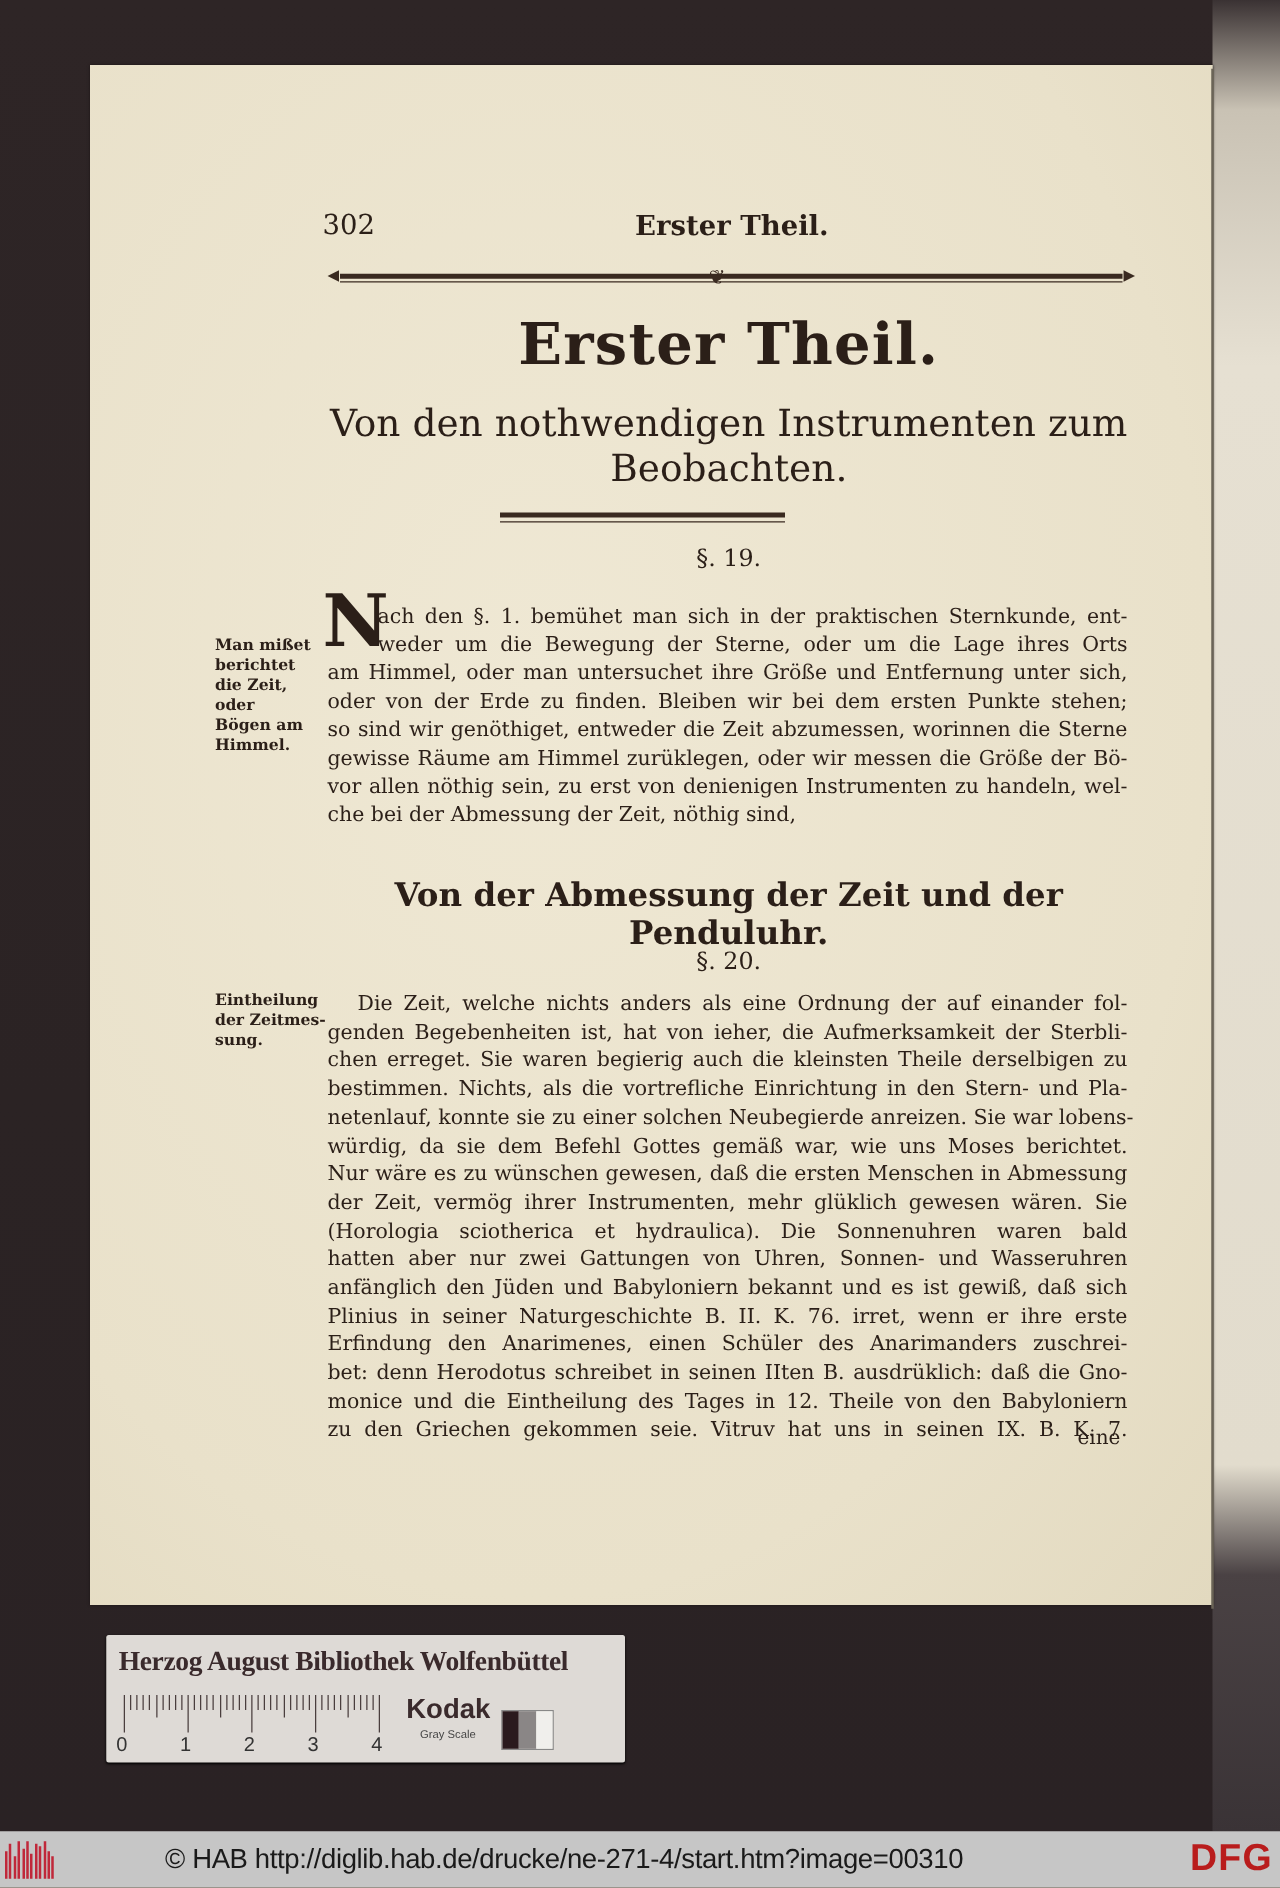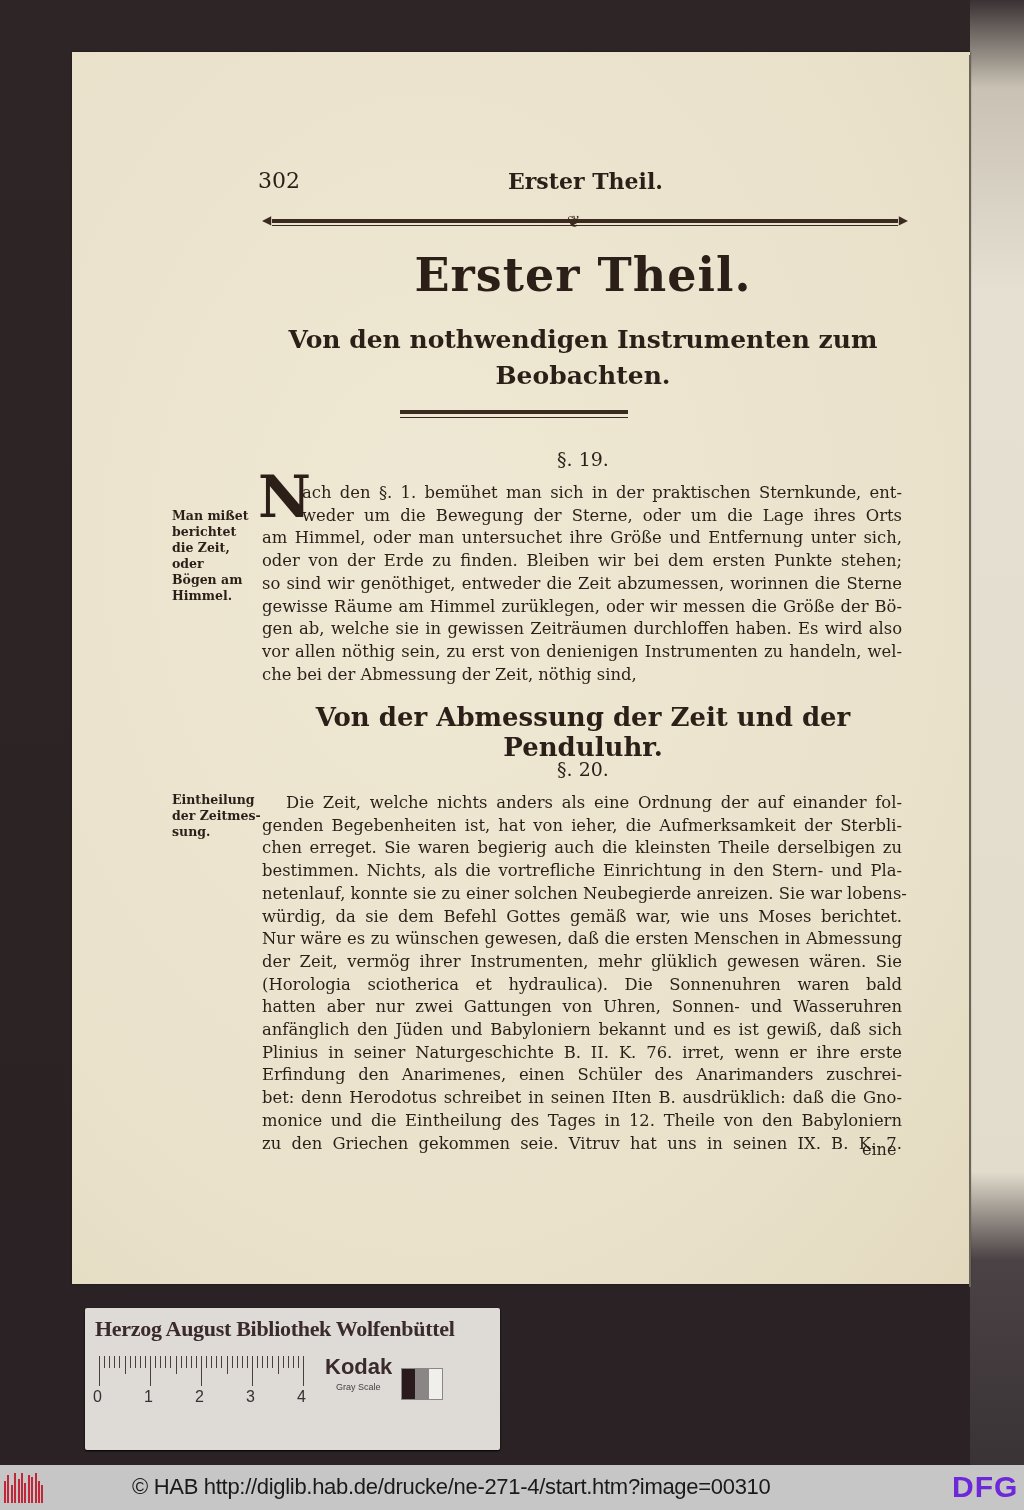"Von den nothwendigen Instrumenten zum" .part-subtitle { font-size: 25px -> 30px; font-weight: bold -> normal }
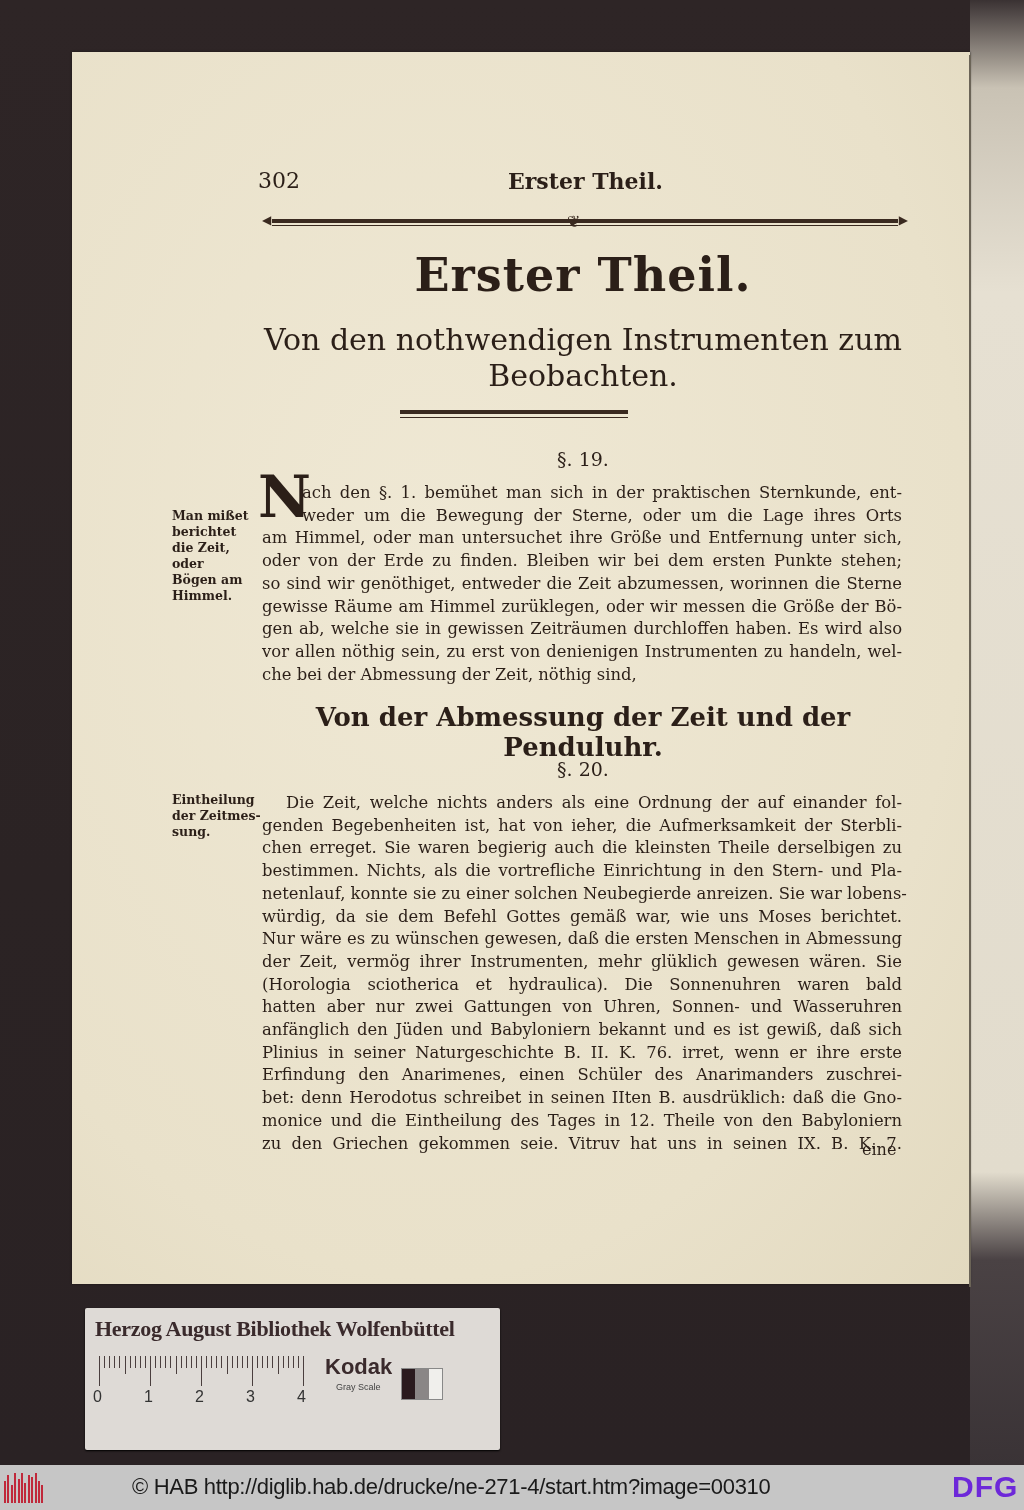"§. 19." div.text { margin-top: 12px -> none }
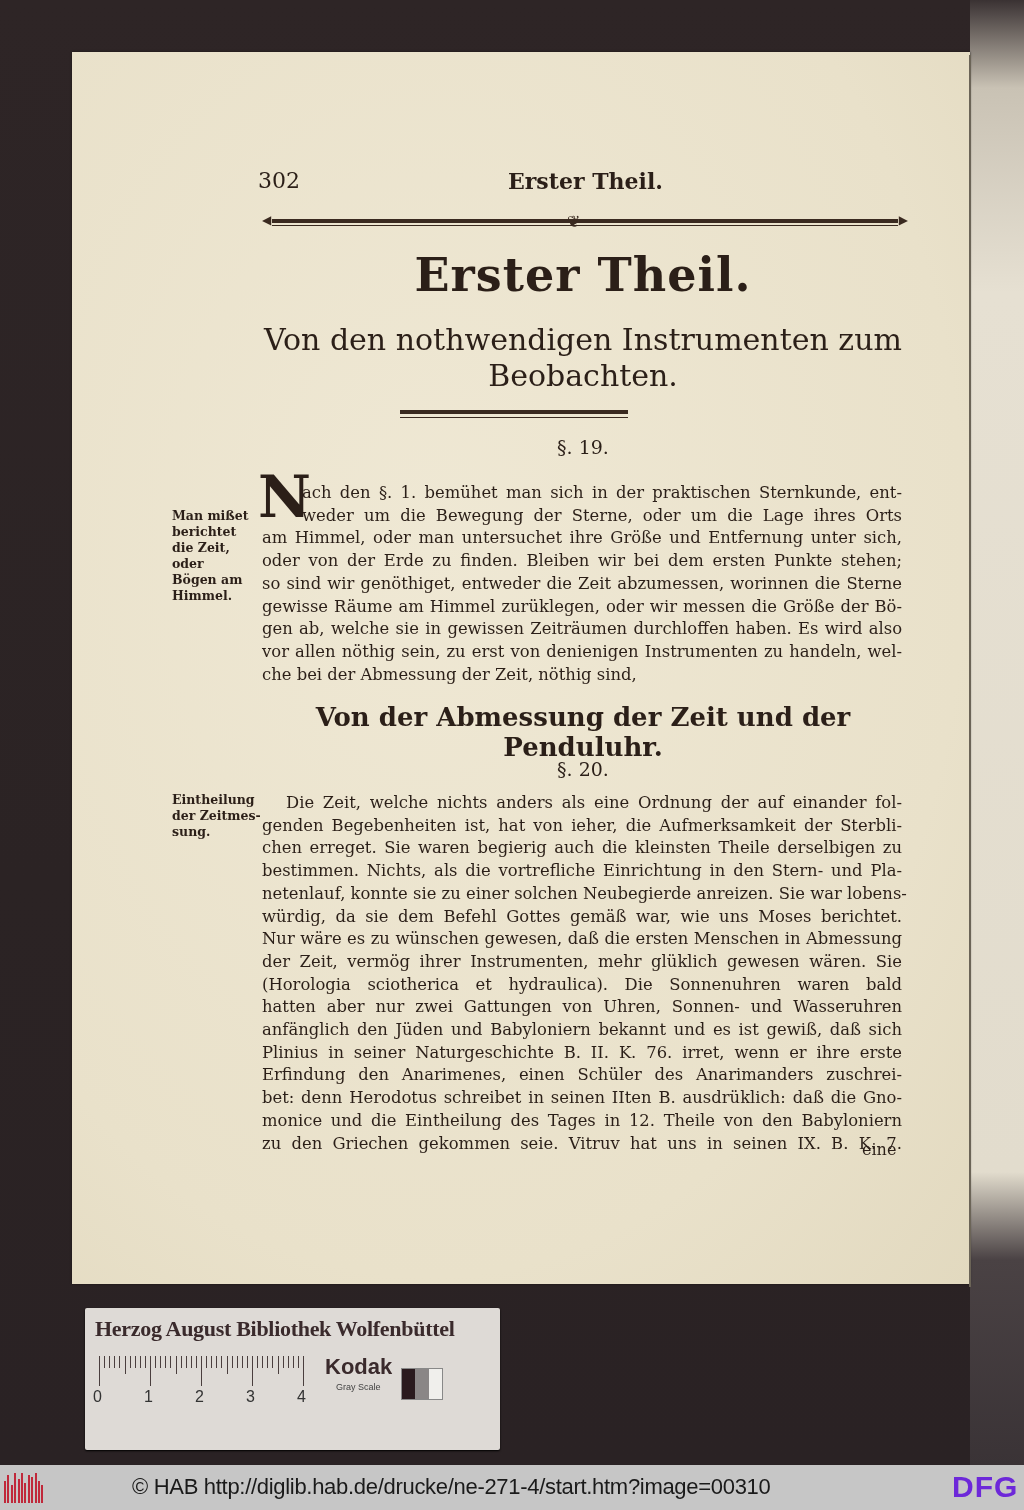"gen ab, welche sie in" span.line { html: <span>gen ab, welche sie in gewissen Zeiträumen durchloffen haben. Es wird also</span> -> none }
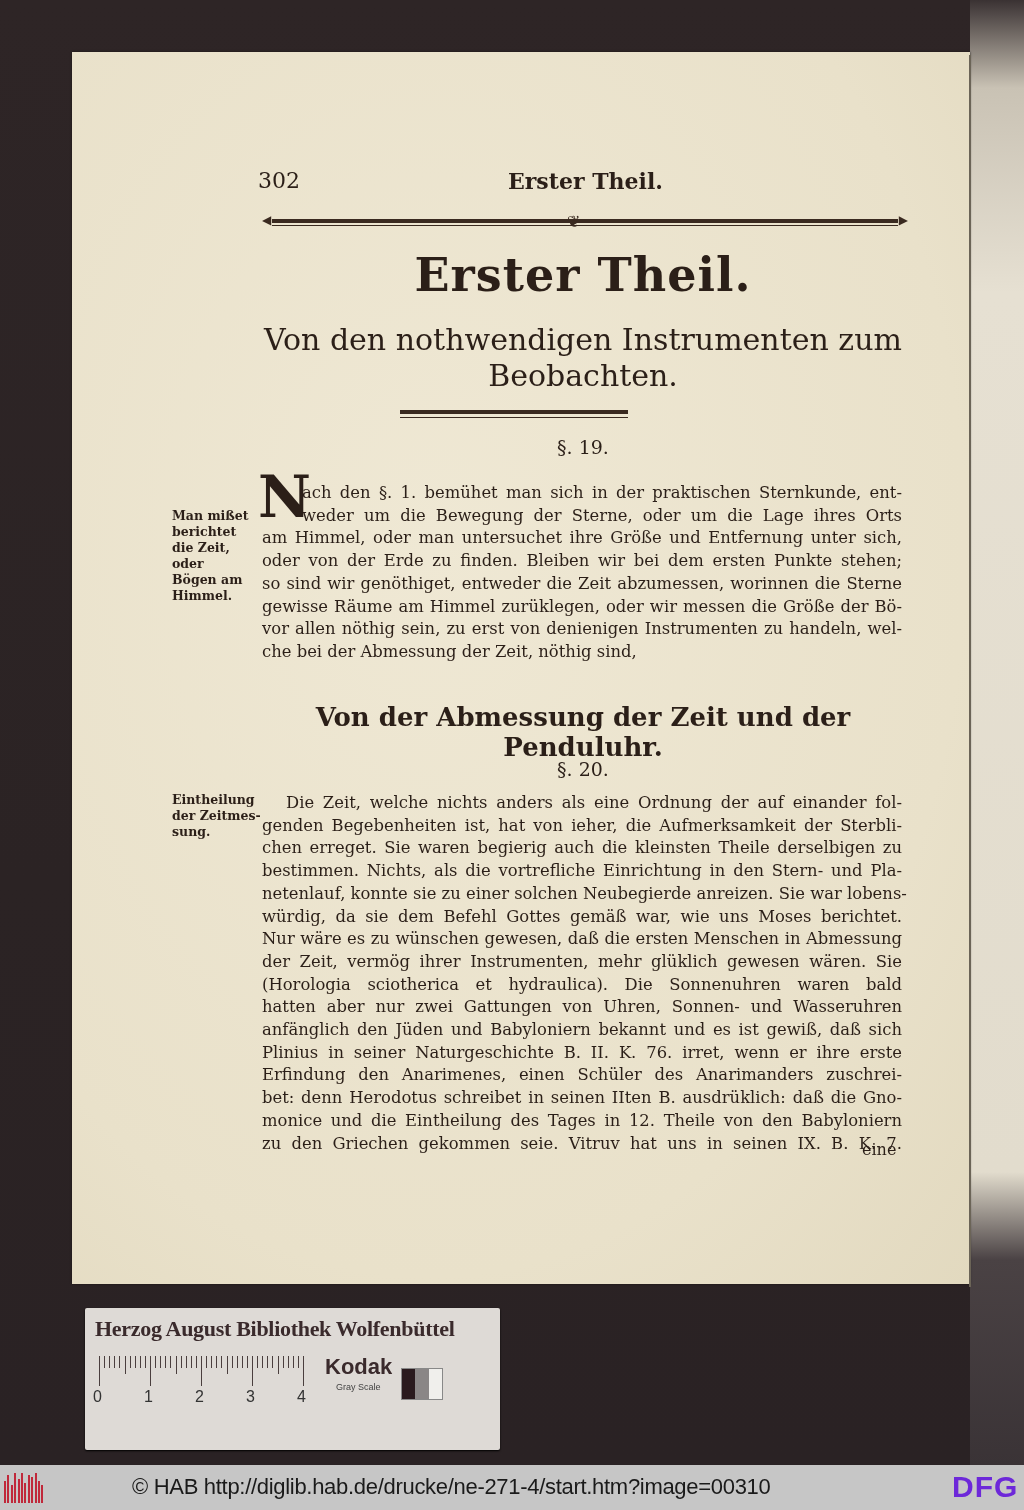"Herzog August Bibliothek Wolfenbüttel" .hab-card { height: 142px -> 102px }
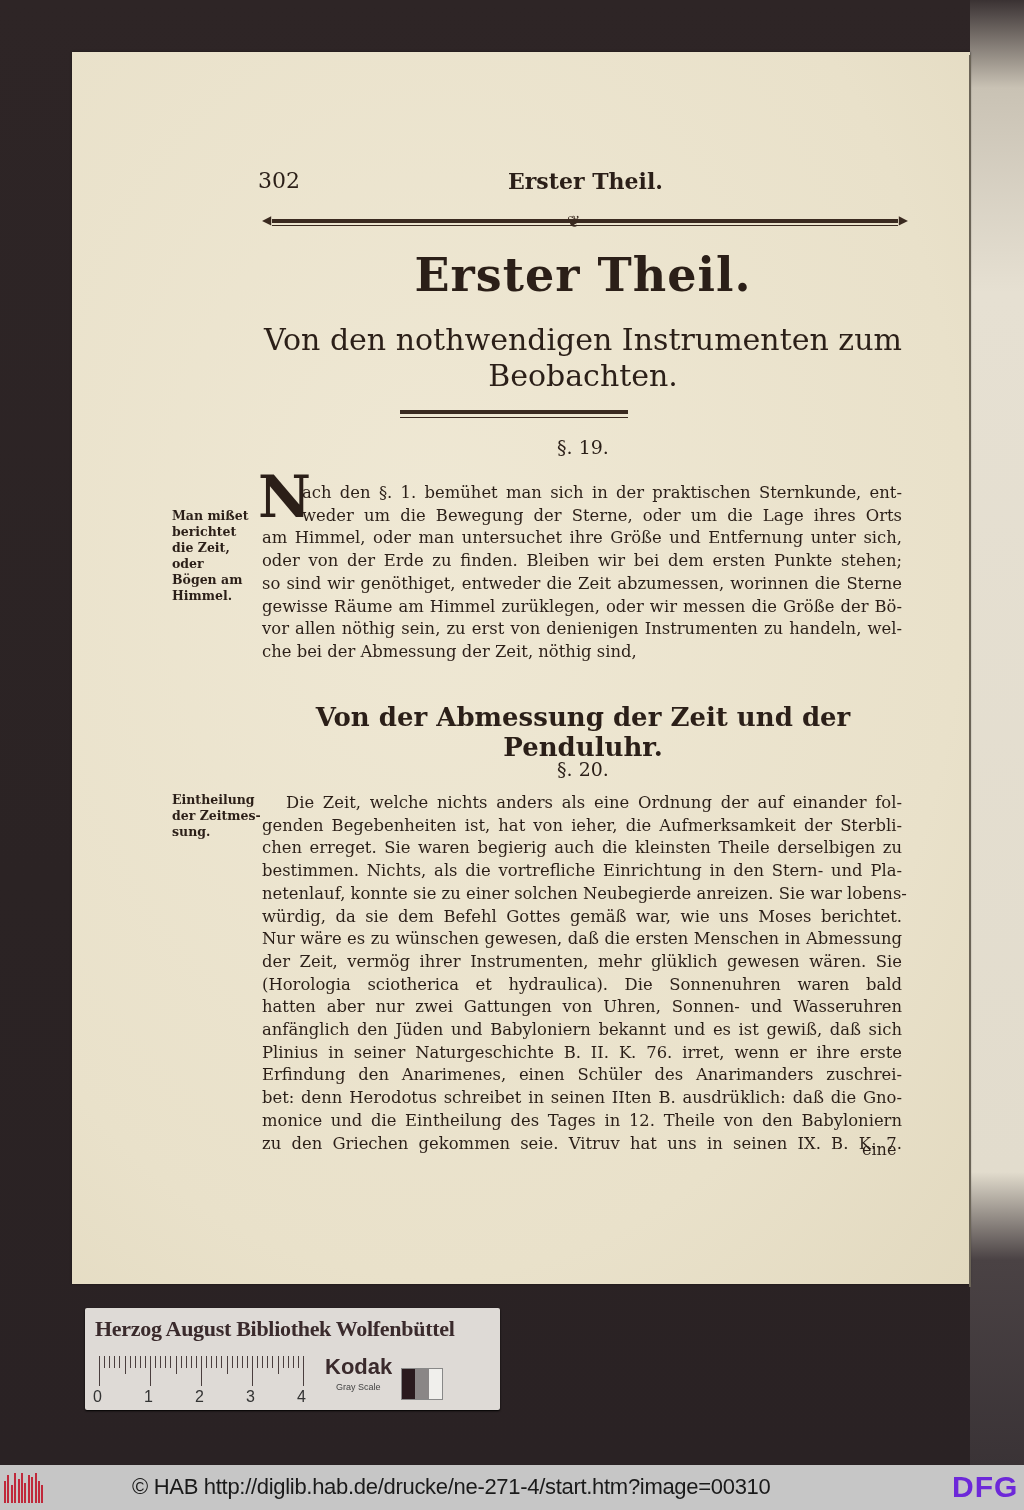"DFG" .footer .dfg-logo { color: #6d28d9 -> #b91c1c }
